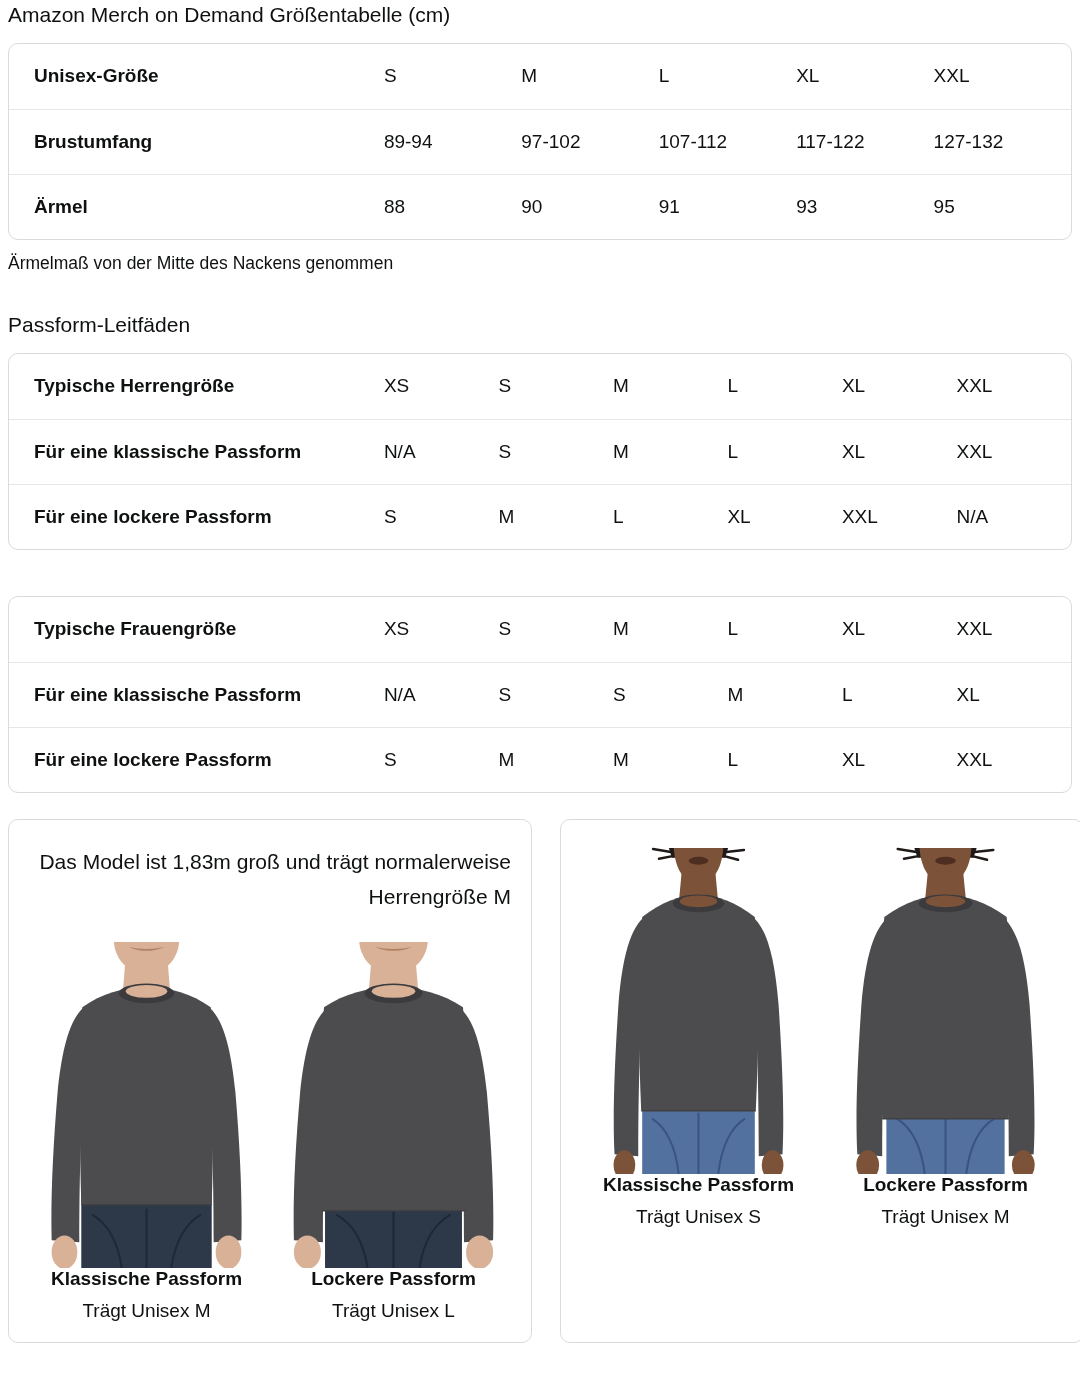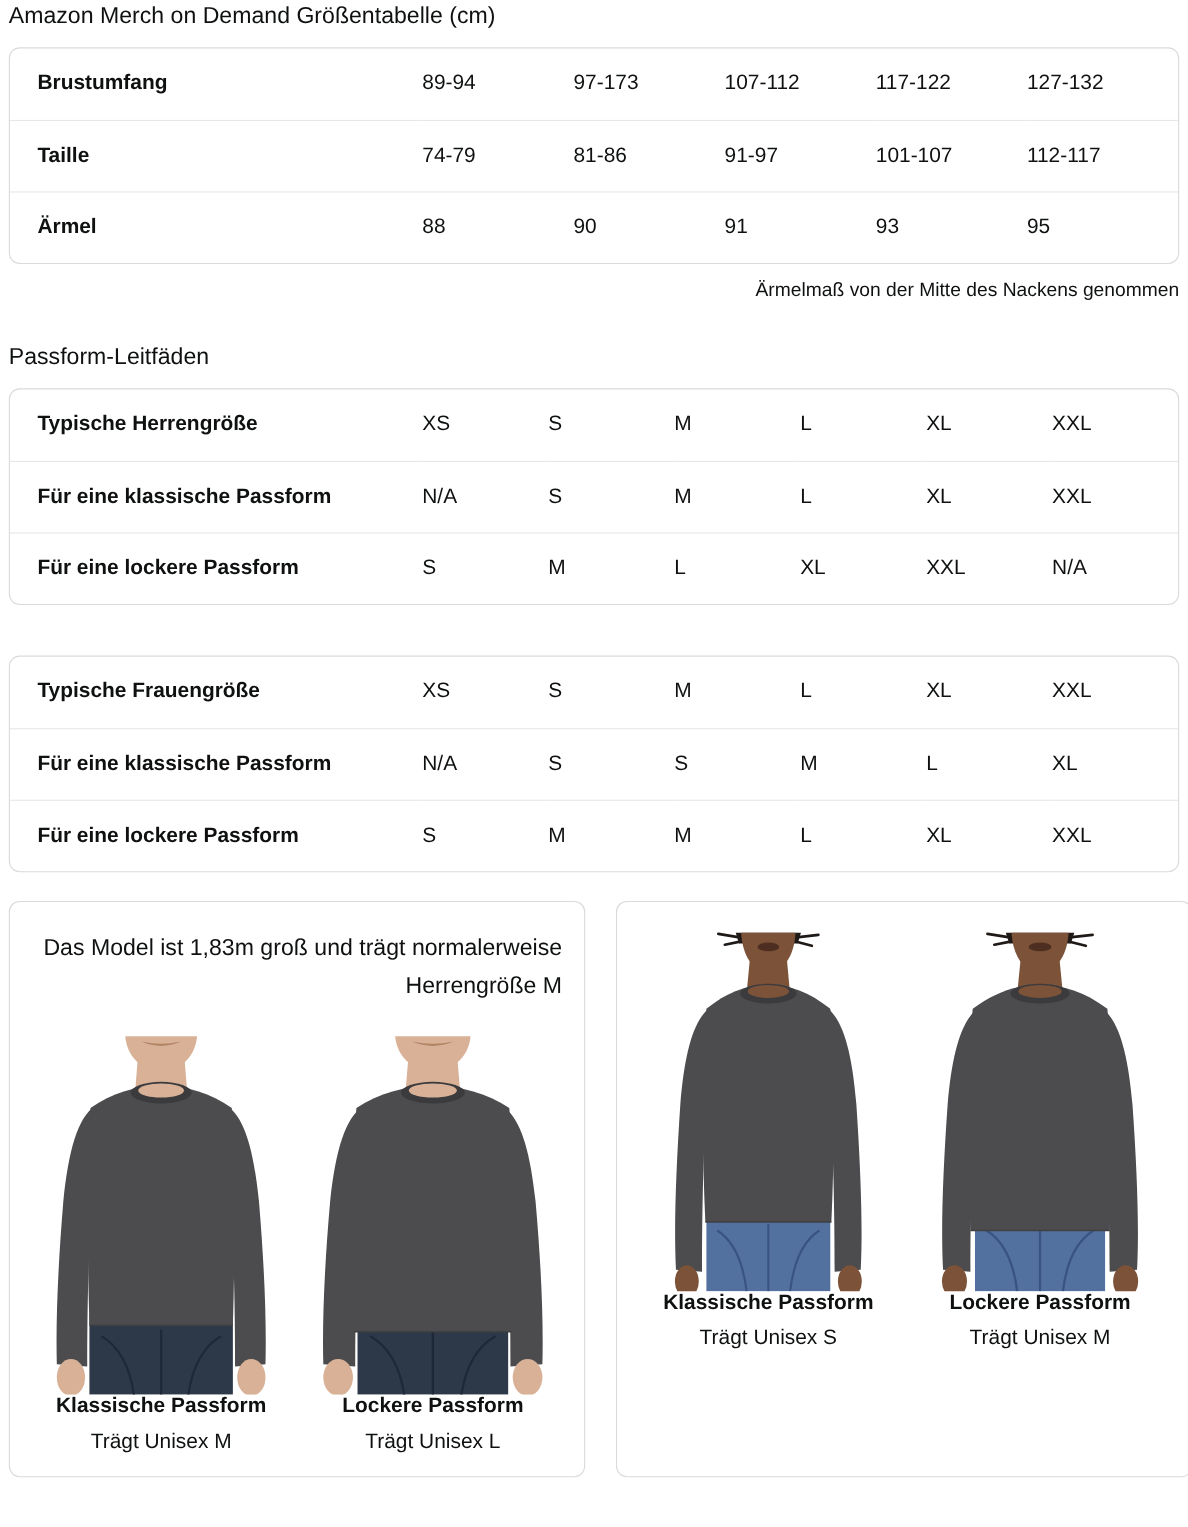"Unisex-Größe" tr { html: none -> <tr> <td>Unisex-Größe</td> <td>S</td> <td>M</td> <td>L</td> <td>XL</td> <td>XXL</td> </tr> }
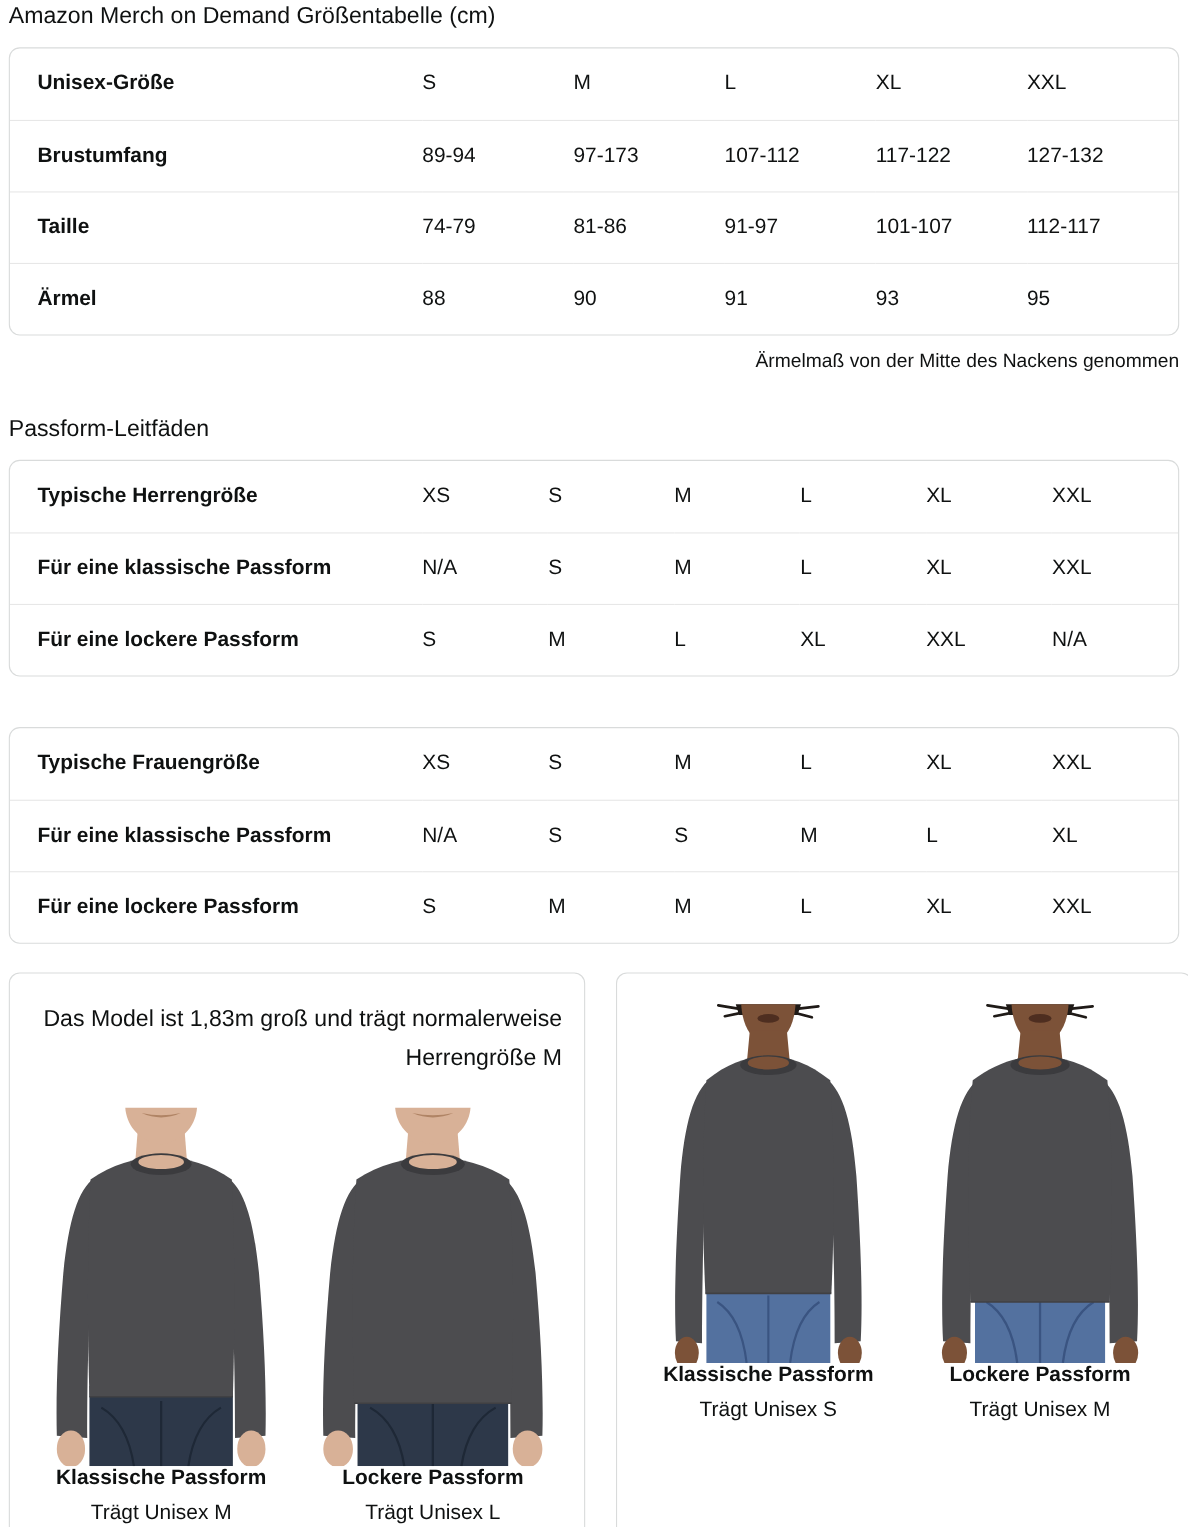"97-173" td { text: 97-173 -> 97-102 }
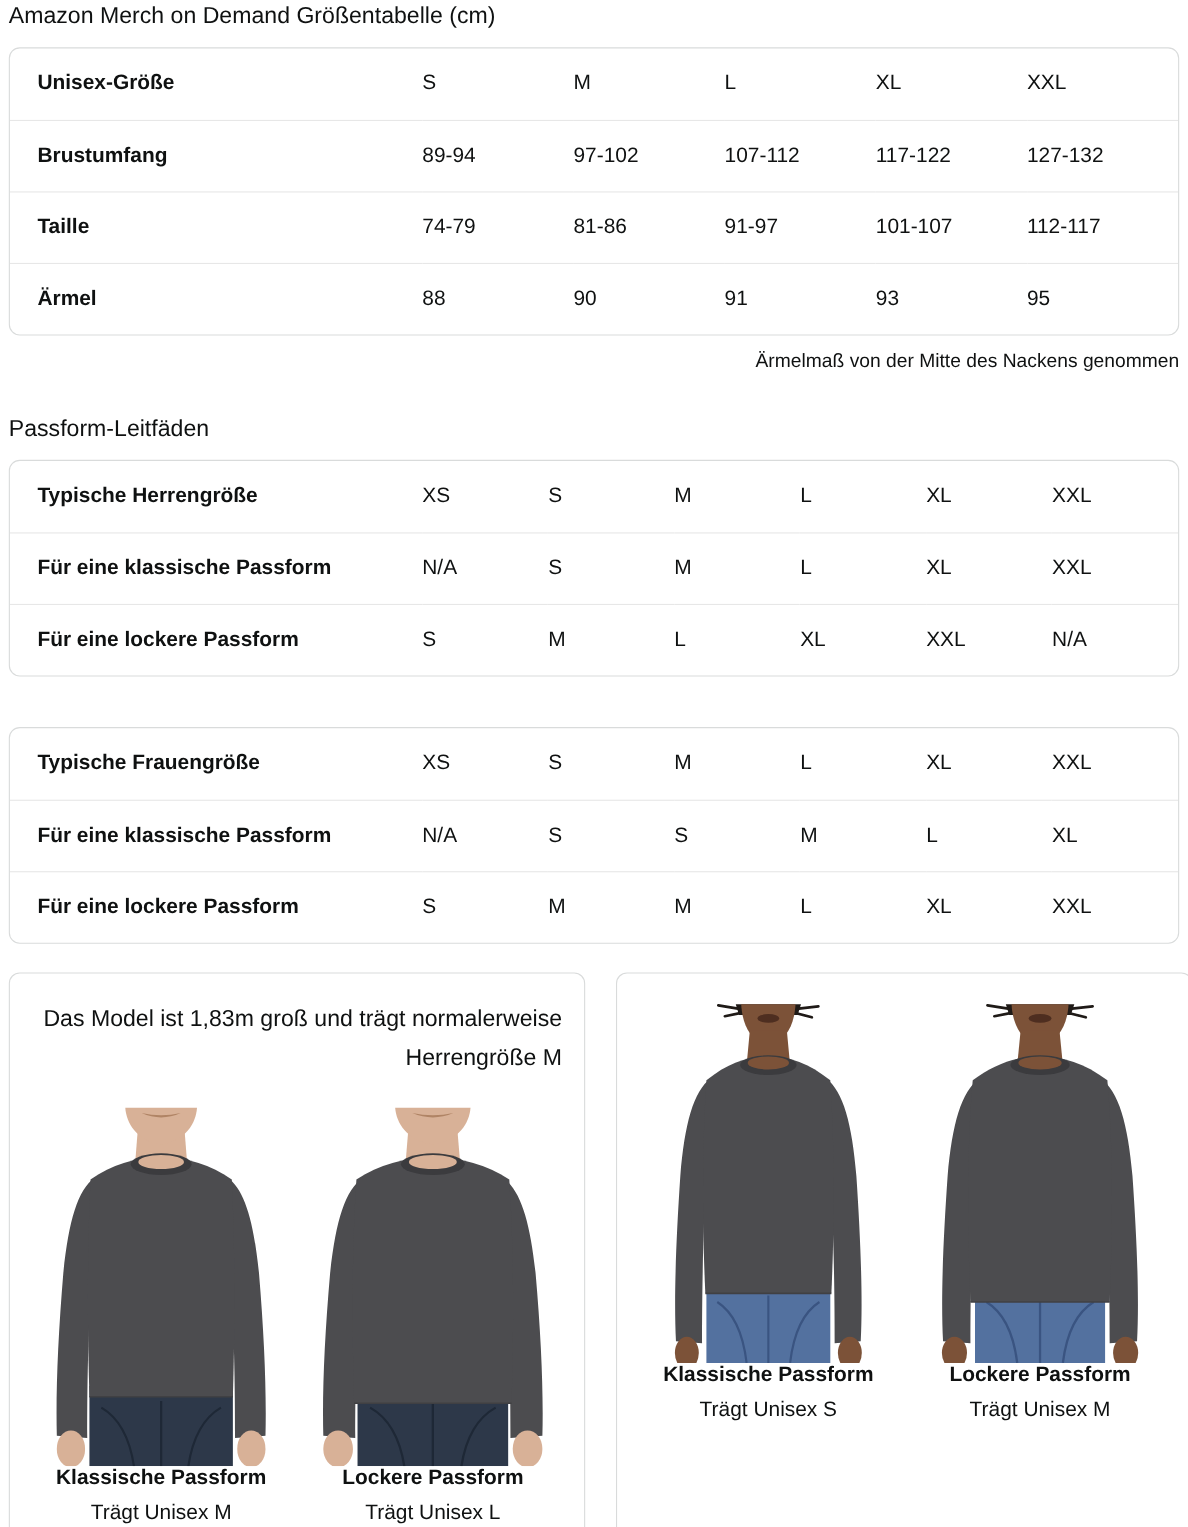"Taille" tr { html: <tr> <td>Taille</td> <td>74-79</td> <td>81-86</td> <td>91-97</td> <td>101-107</td> <td>112-117</td> </tr> -> none }
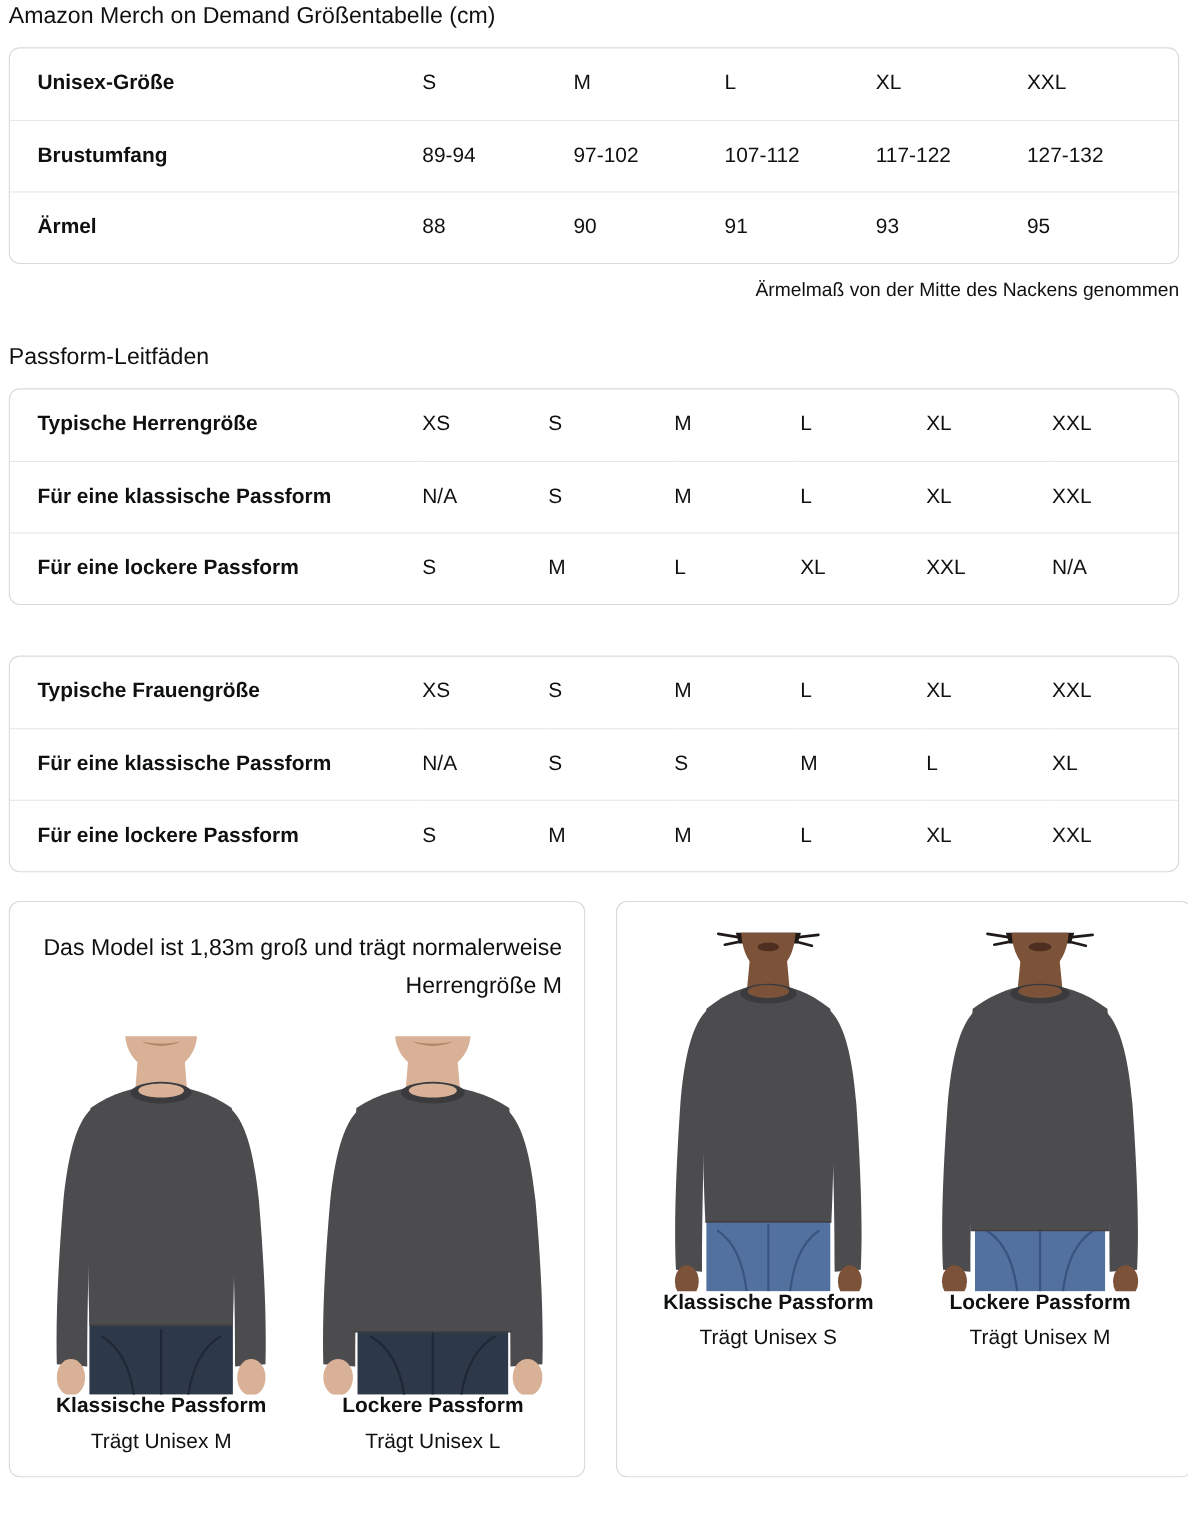"Ärmelmaß von der Mitte des" .size-note { text-align: right -> none }
